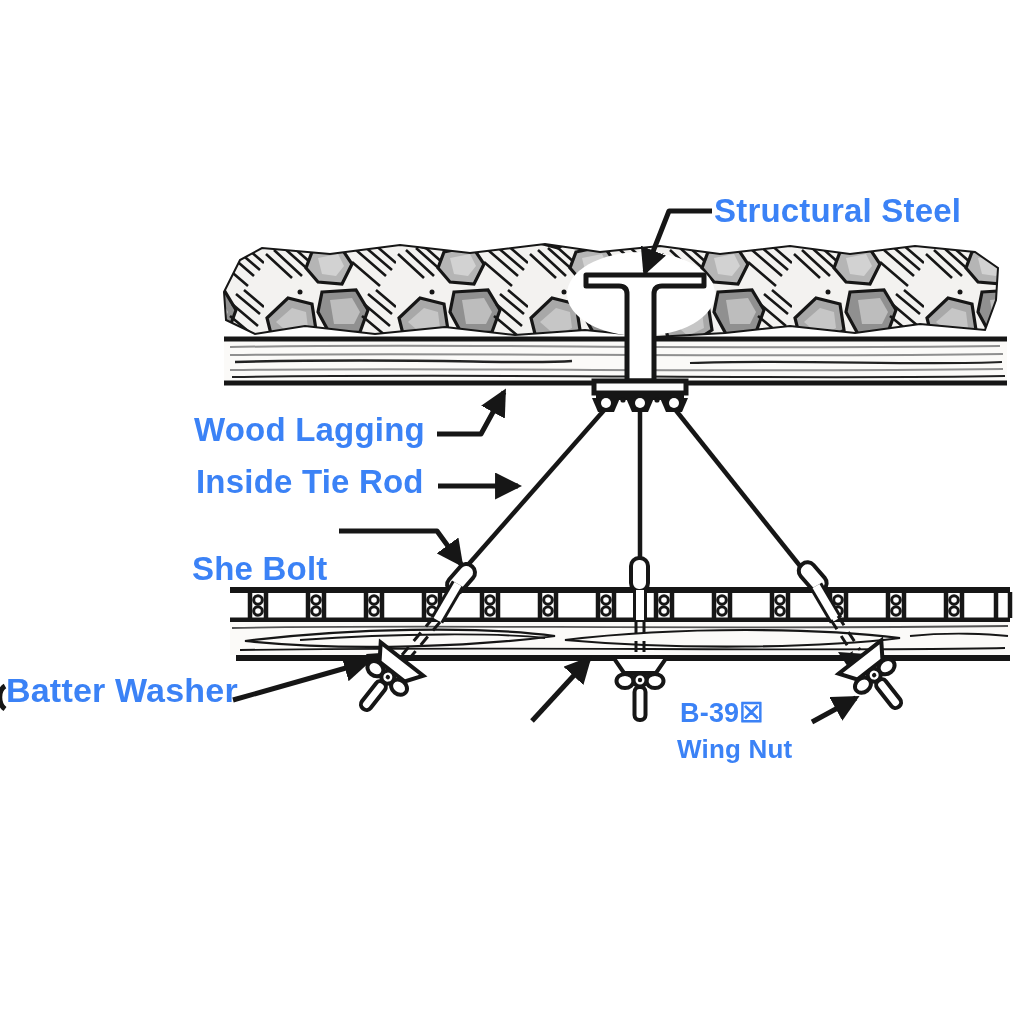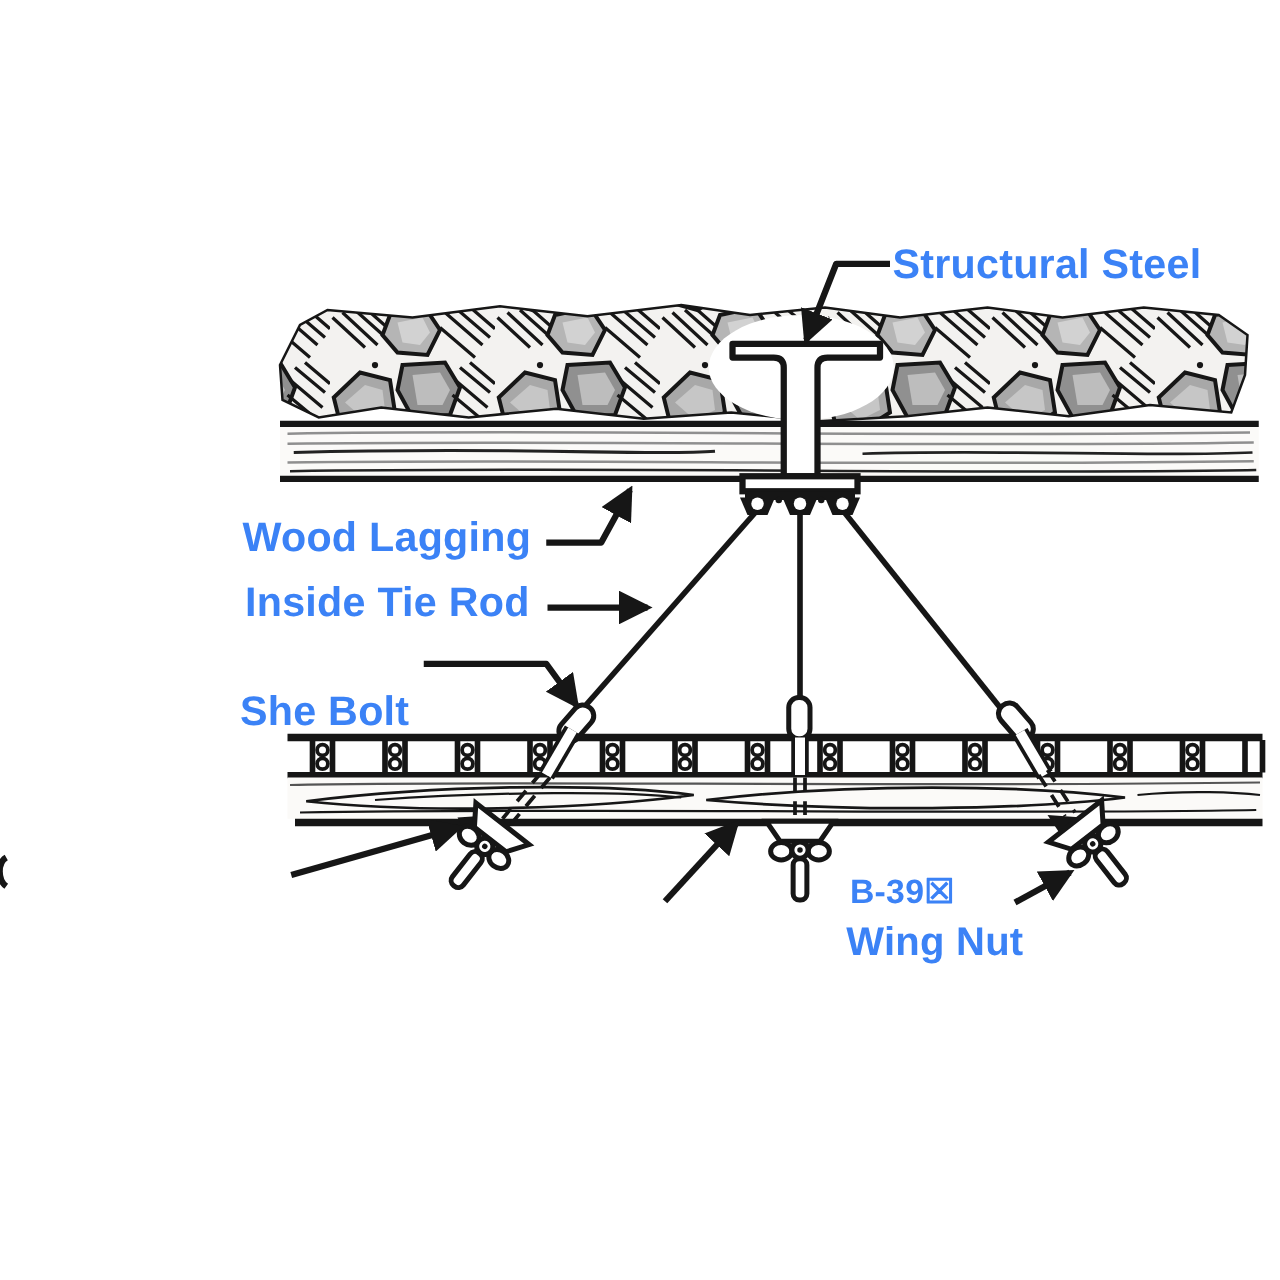"Batter Washer" div.label { html: none -> <div>Batter Washer</div> }
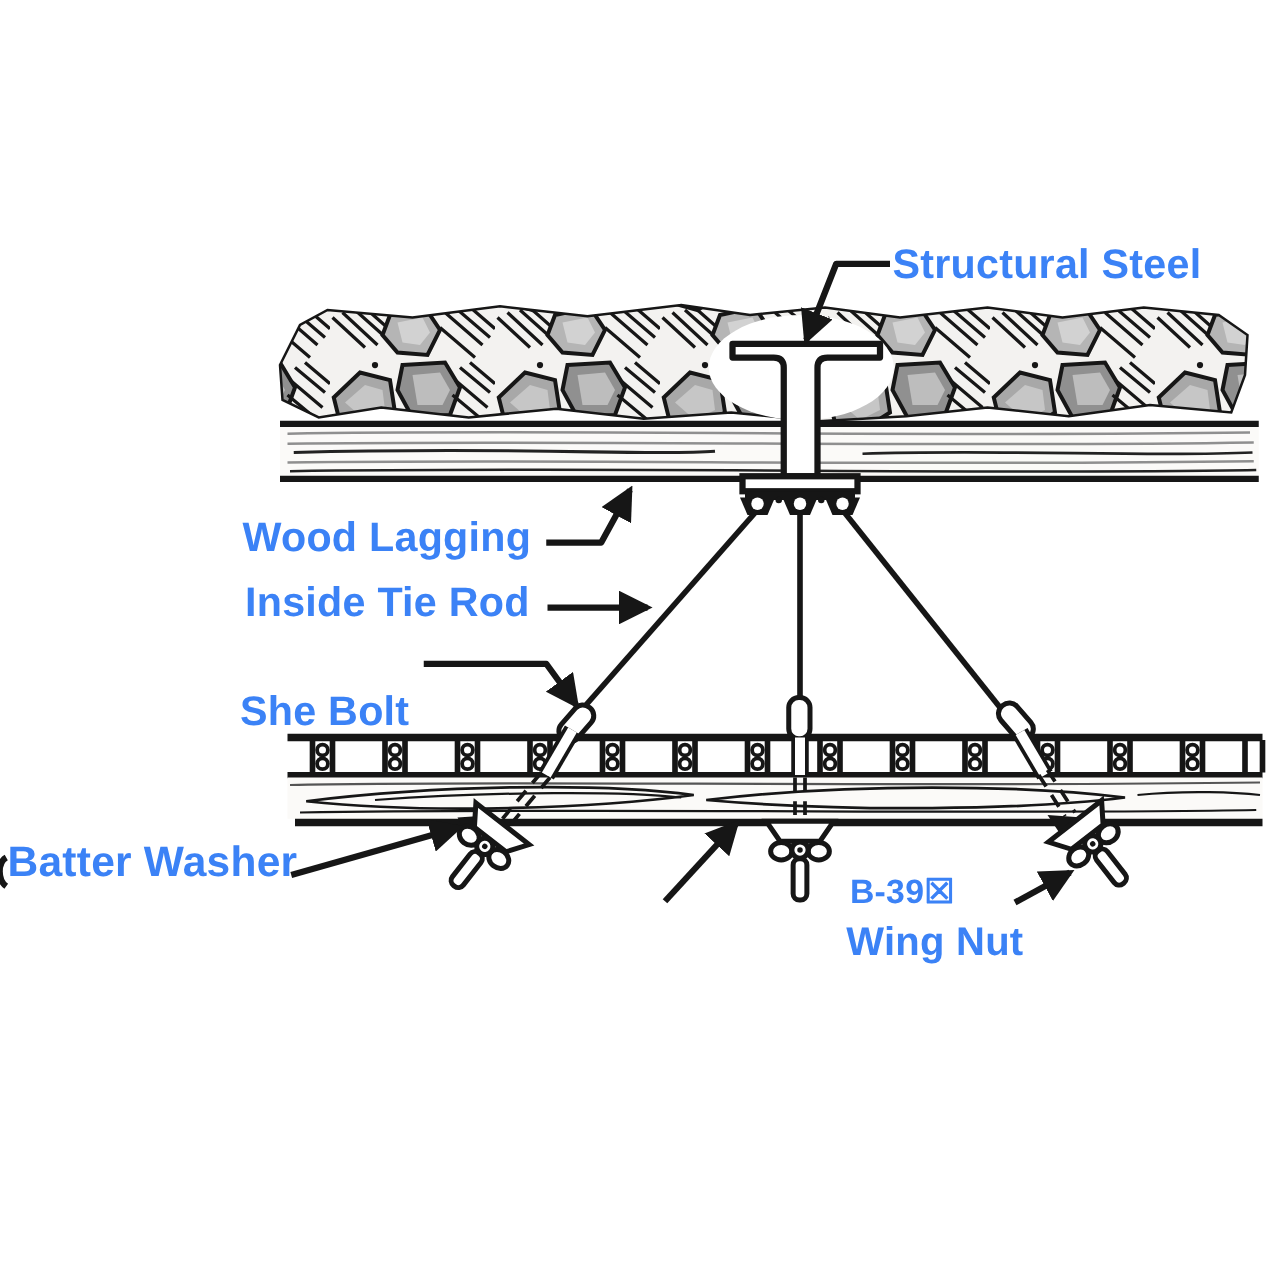"Wing Nut" .lbl-wingnut { font-size: 32px -> 26px }
